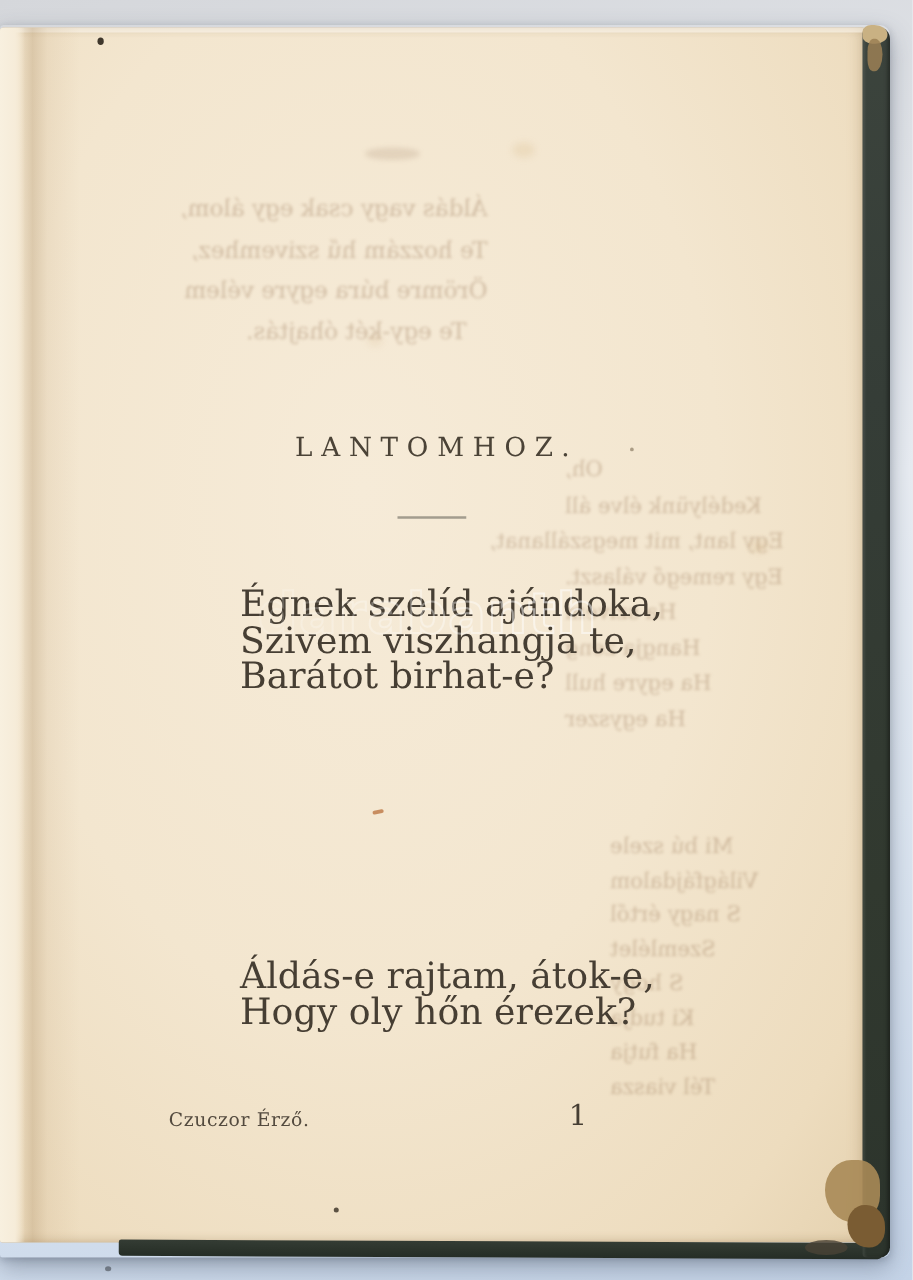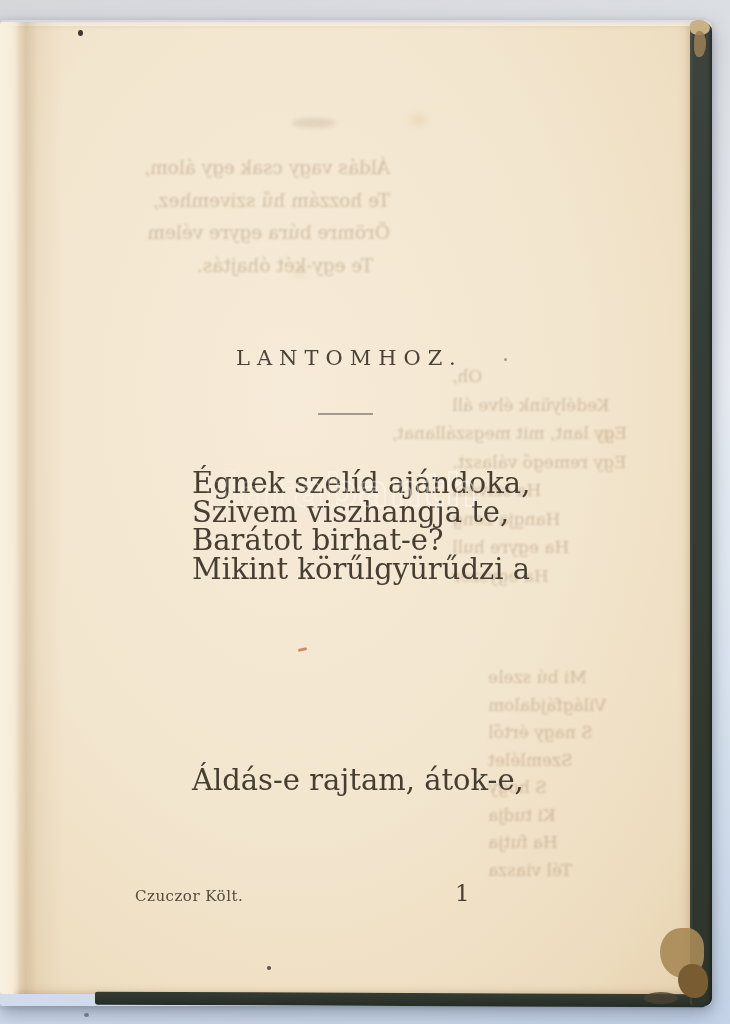"Mikint körűlgyürűdzi a" div.verse-line { html: <div>Mikint körűlgyürűdzi a</div> -> none }
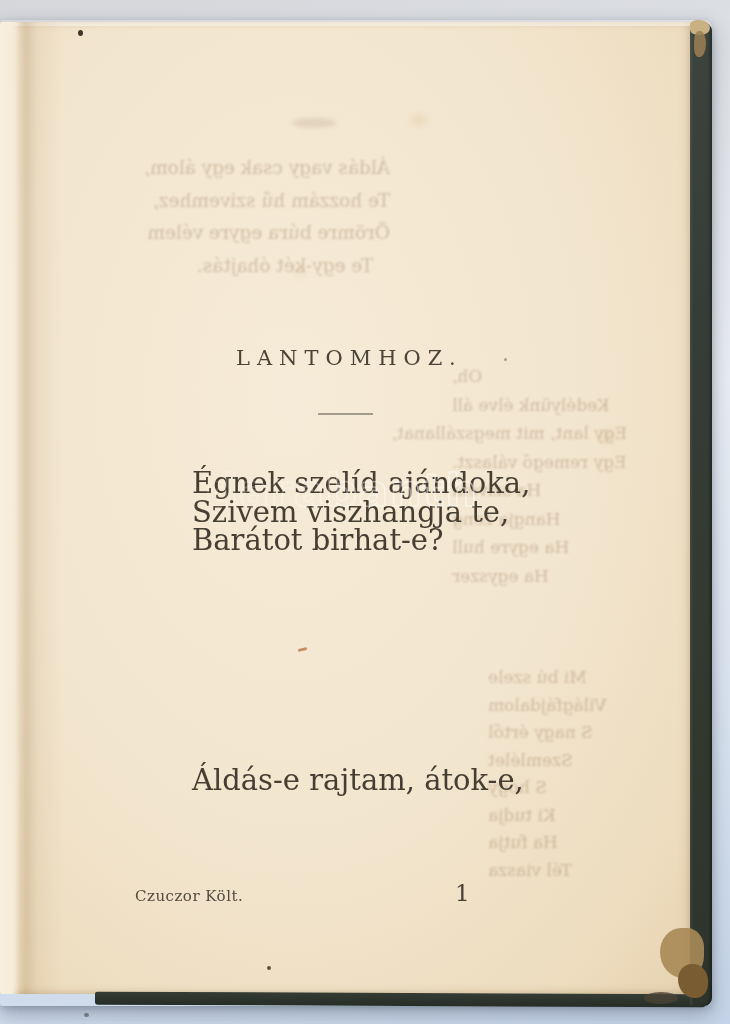"Hogy oly hőn érezek?" div.verse-line { html: none -> <div>Hogy oly hőn érezek?</div> }
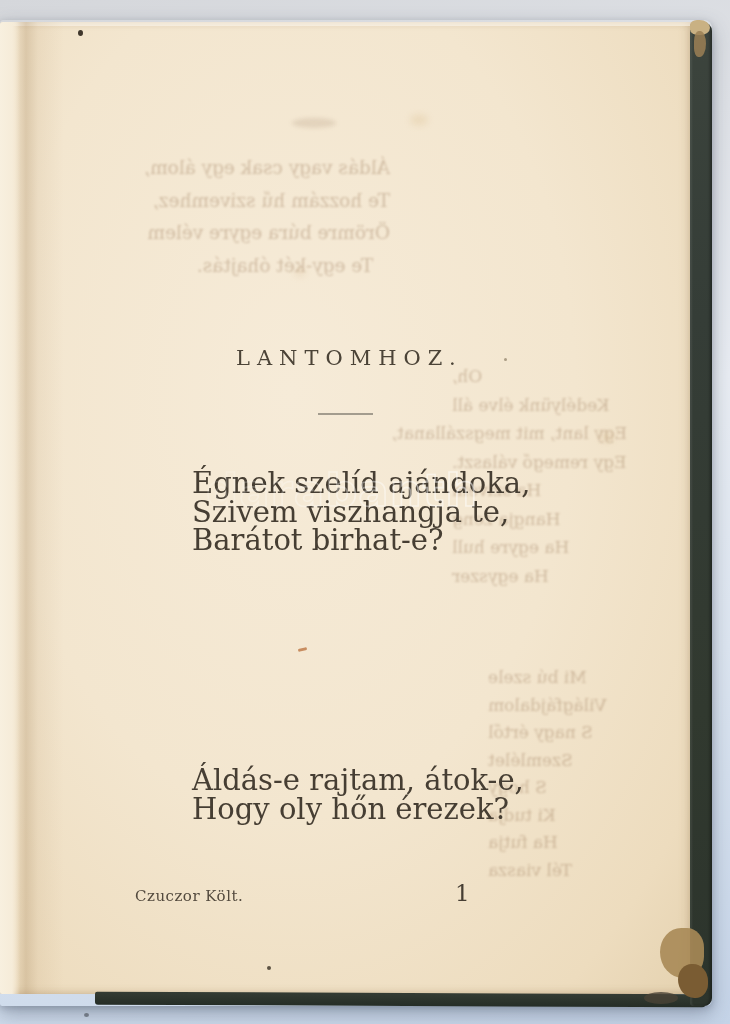"Czuczor Költ." div.footer-sig { text: Költ -> Érző }
